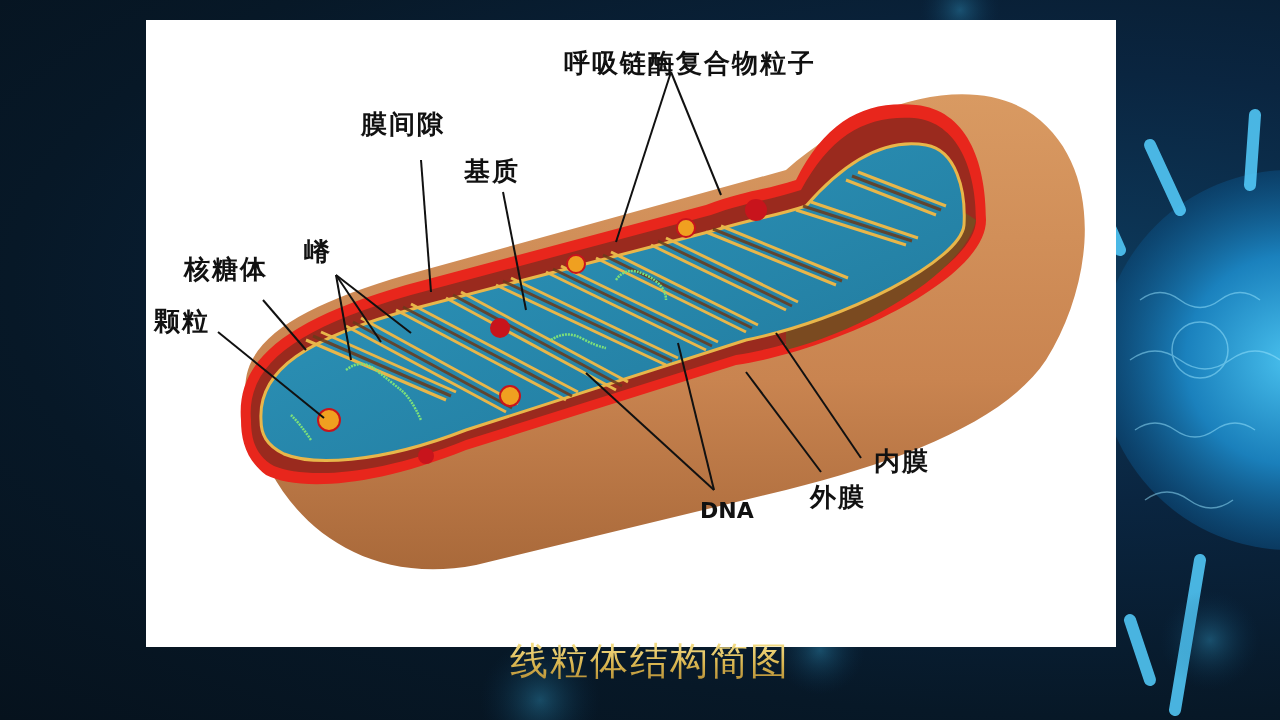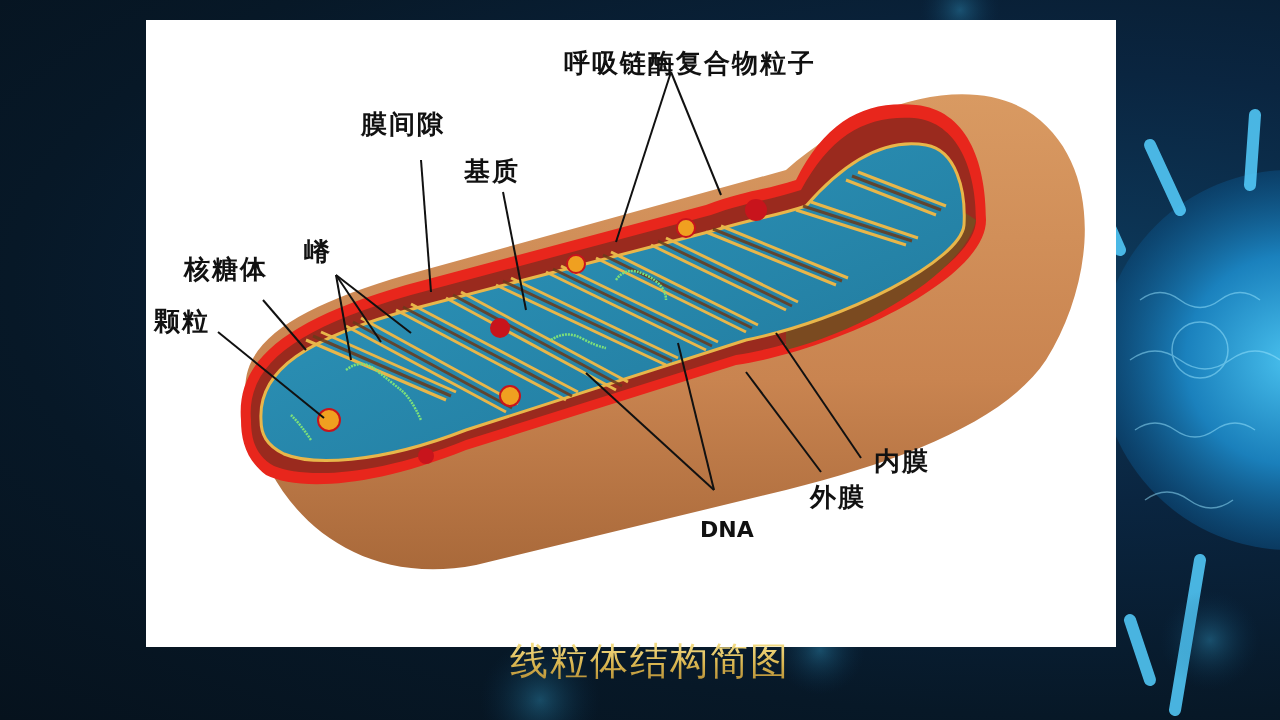"DNA" span.label { margin-top: 19px -> none }
